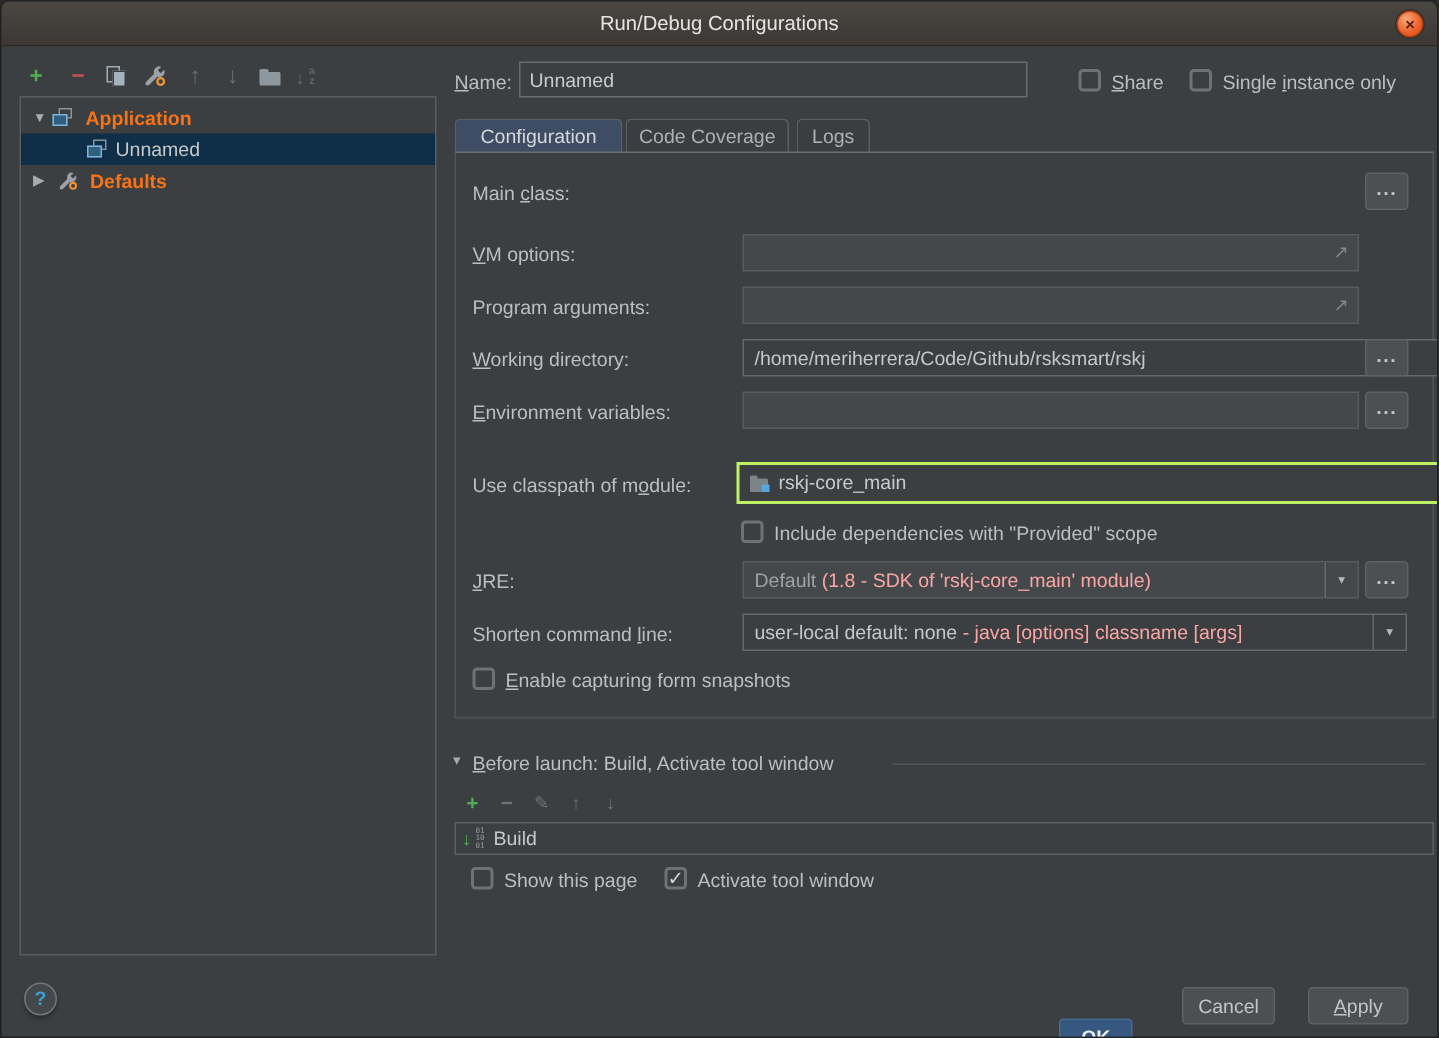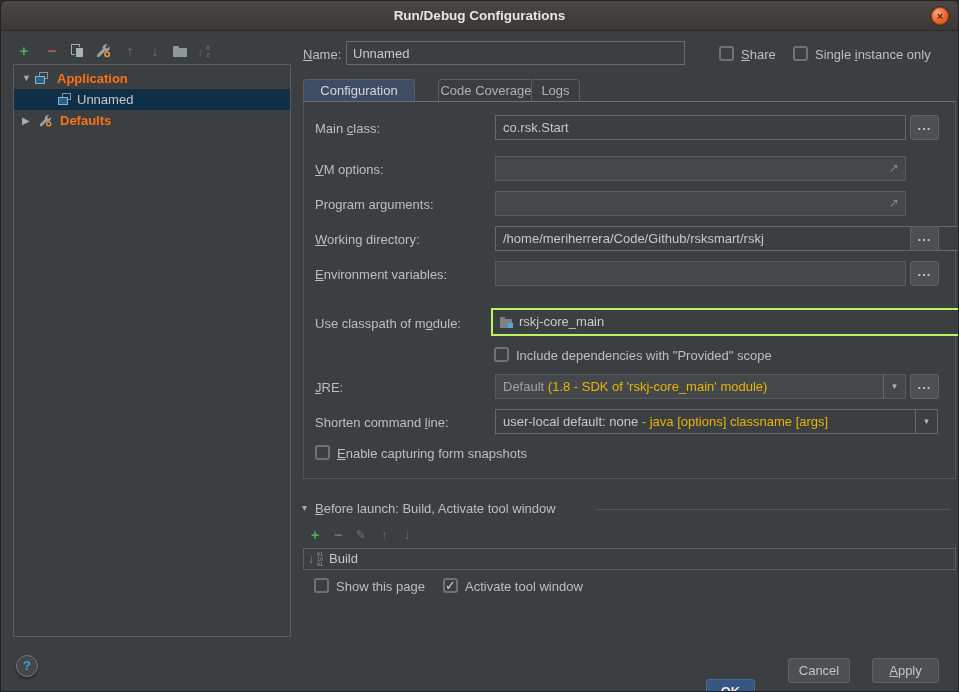"Run/Debug Configurations" .title { font-weight: bold -> normal }
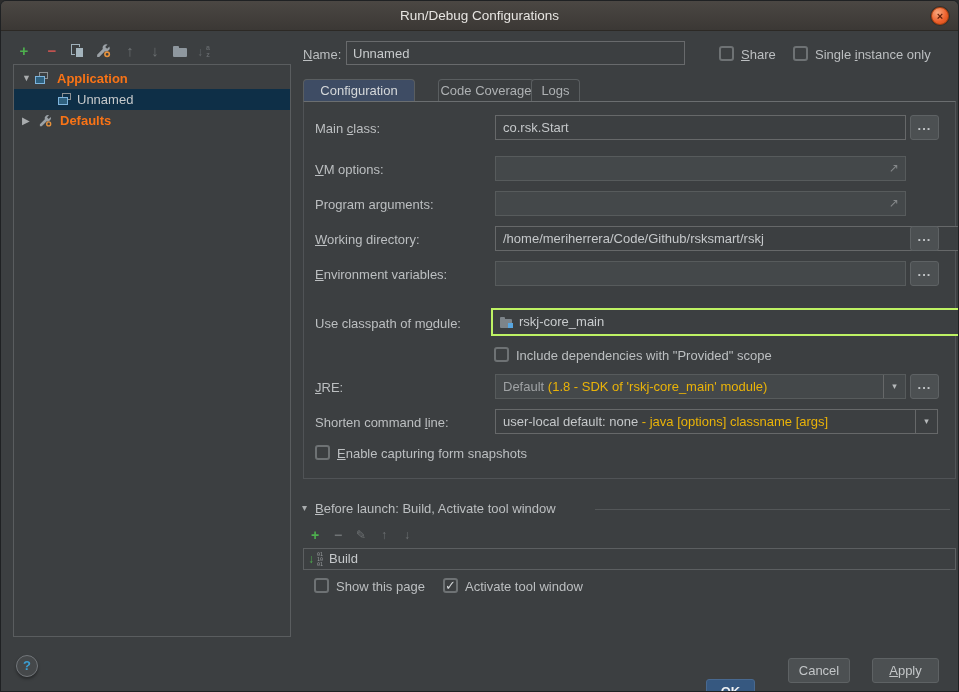"Code Coverage" div.tab { left: 437px -> 416px; width: 96px -> 109px }
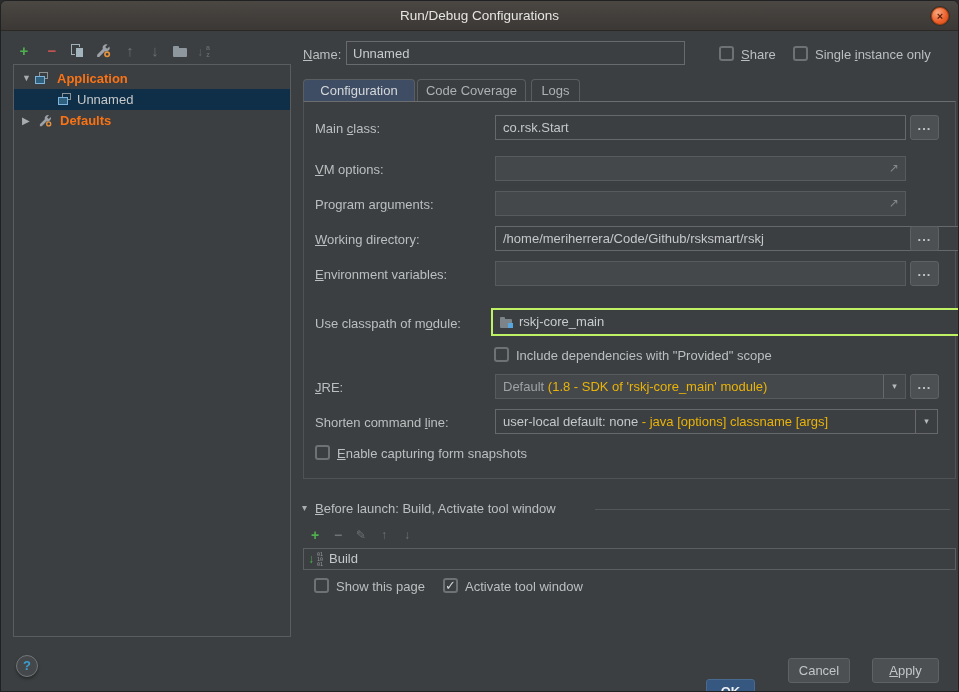"co.rsk.Start" div.field { html: <div>co.rsk.Start</div> -> none }
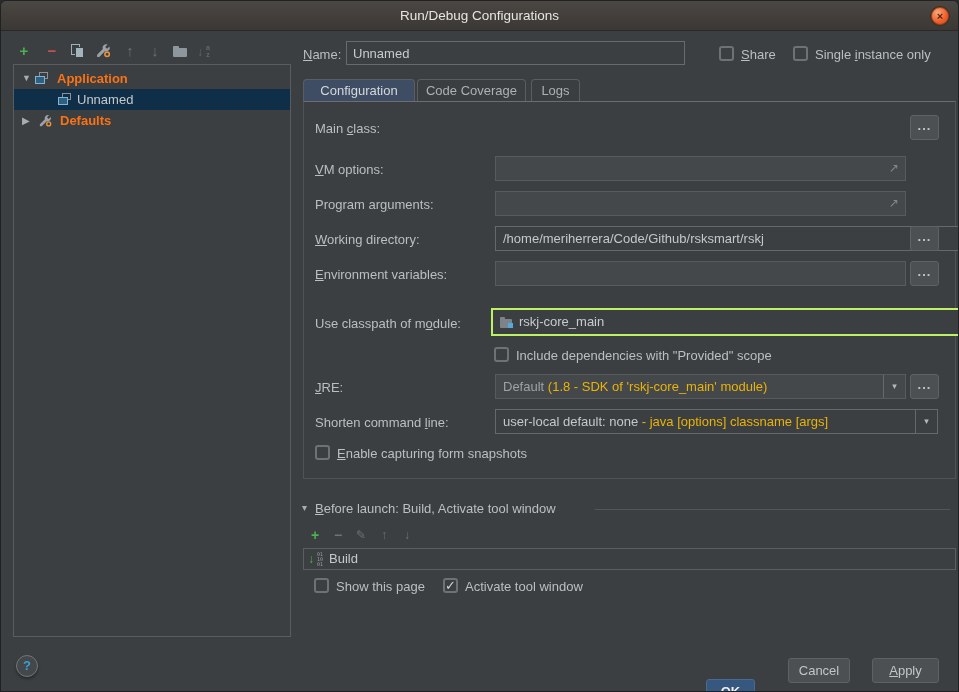"(1.8 - SDK of 'rskj-core_main'" .hint { color: #eab308 -> #fca5a5 }
